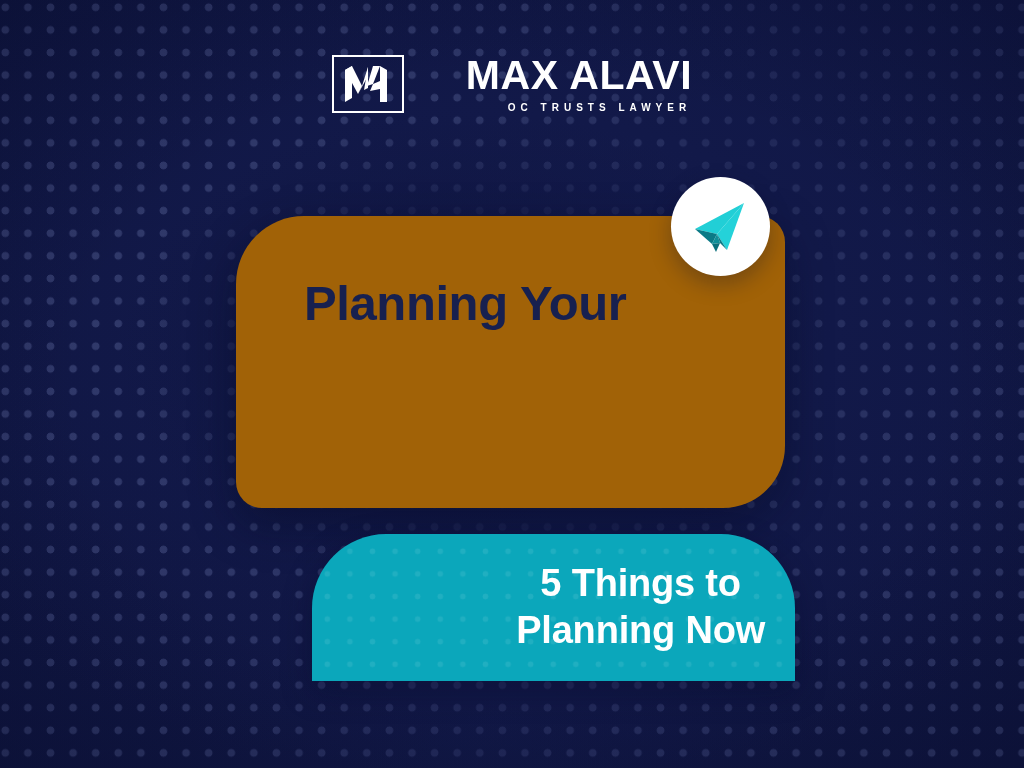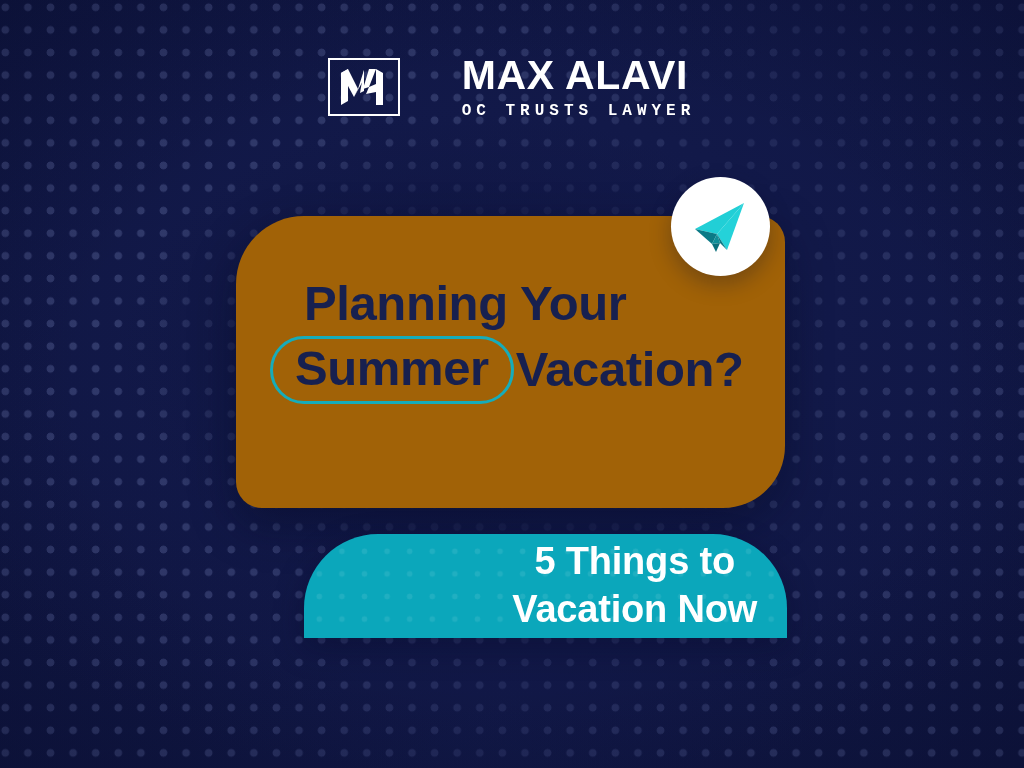"OC TRUSTS LAWYER" .brand-tagline { font-family: Liberation Mono, monospace -> none; font-size: 16px -> 10px }
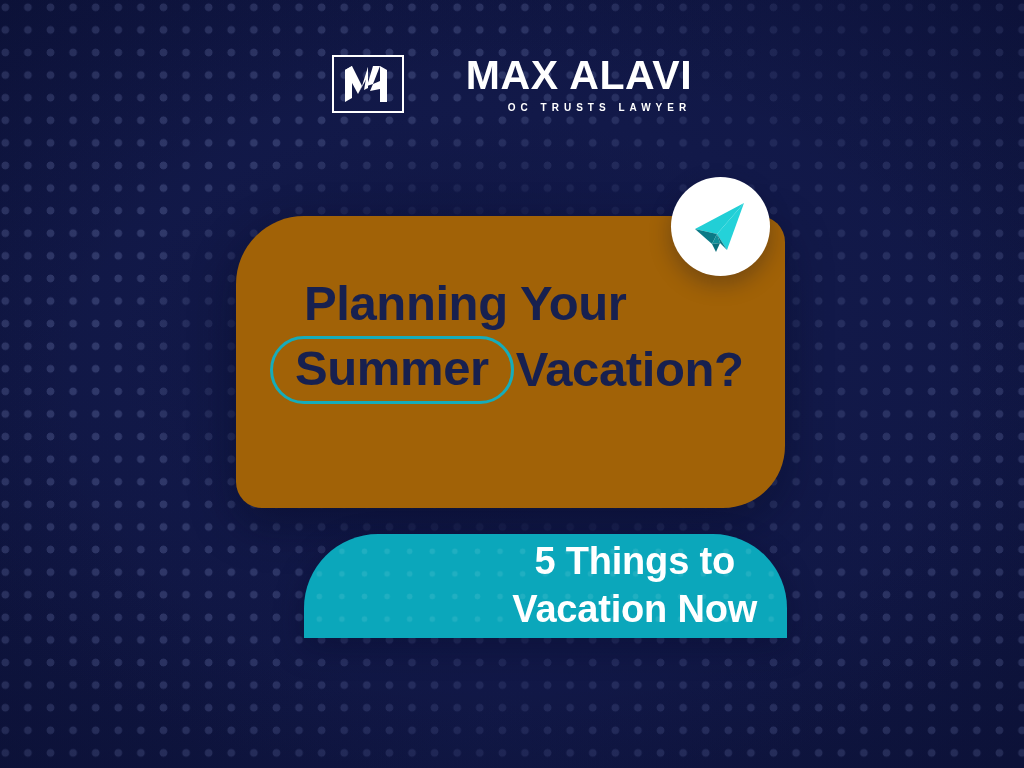"Summer" div.headline { html: <div> <span>Summer</span> <span>Vacation?</span> </div> -> none }
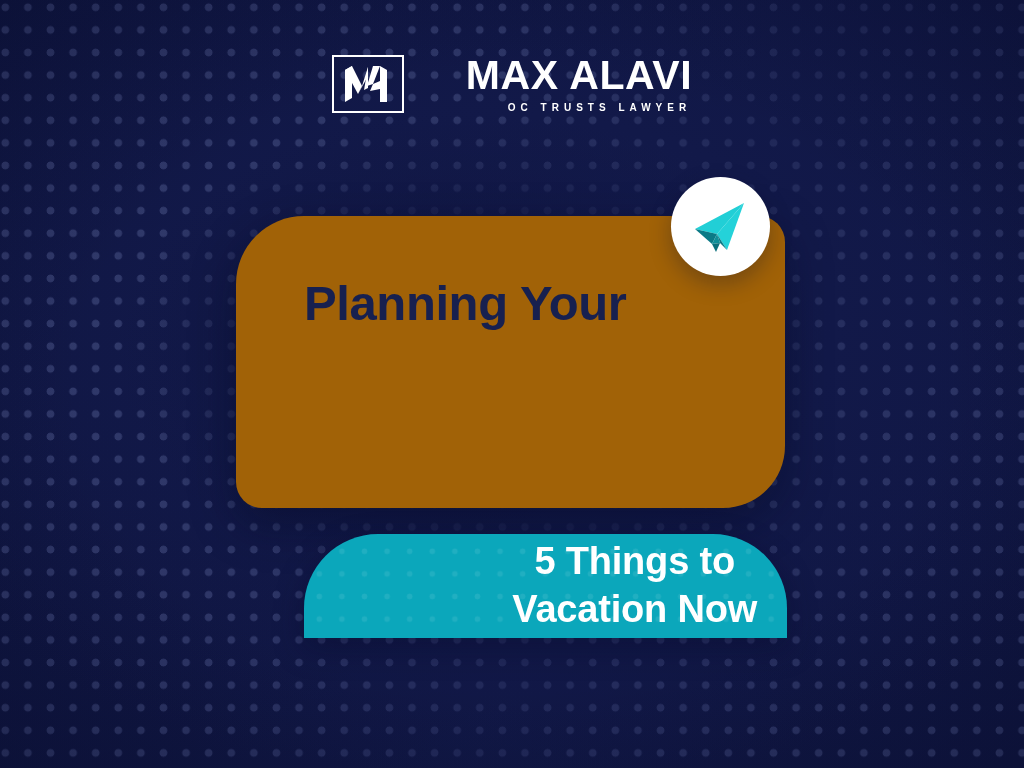"5 Things to" .cta { height: 104px -> 147px; left: 304px -> 312px }
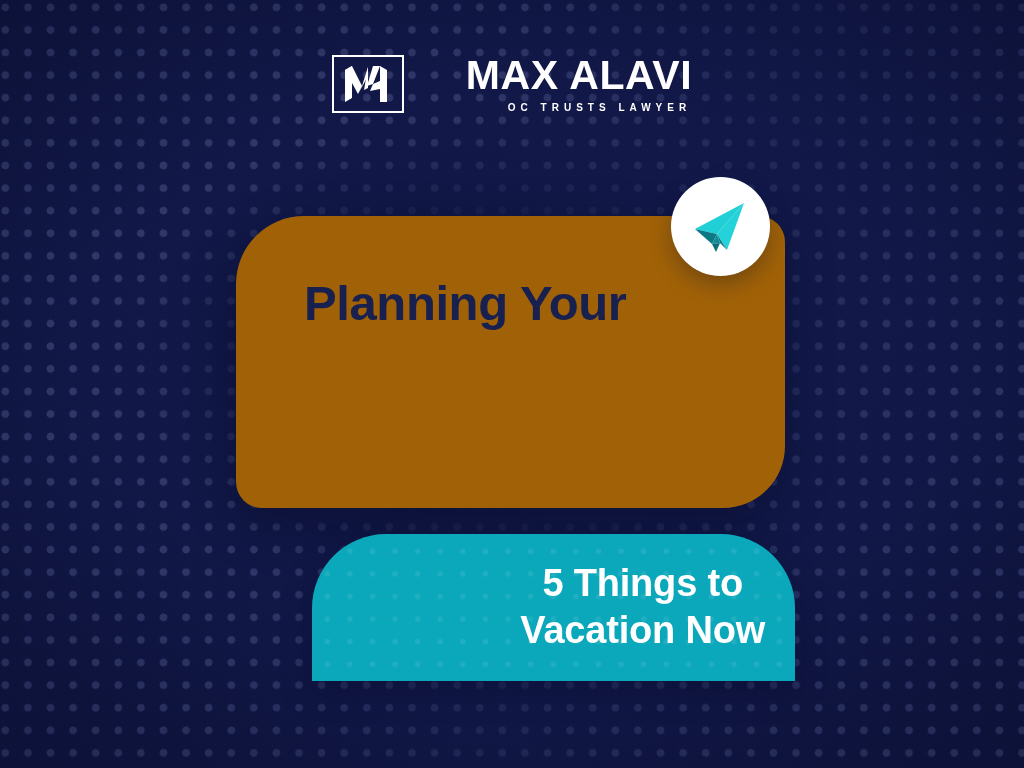"Vacation Now" div { text: Vacation -> Planning }
